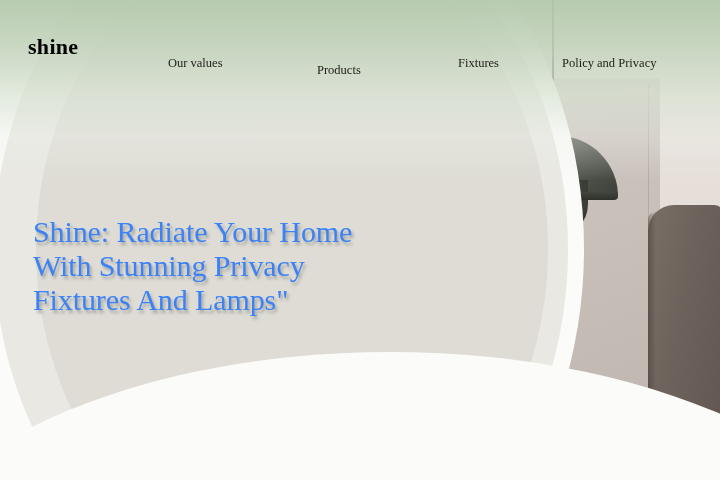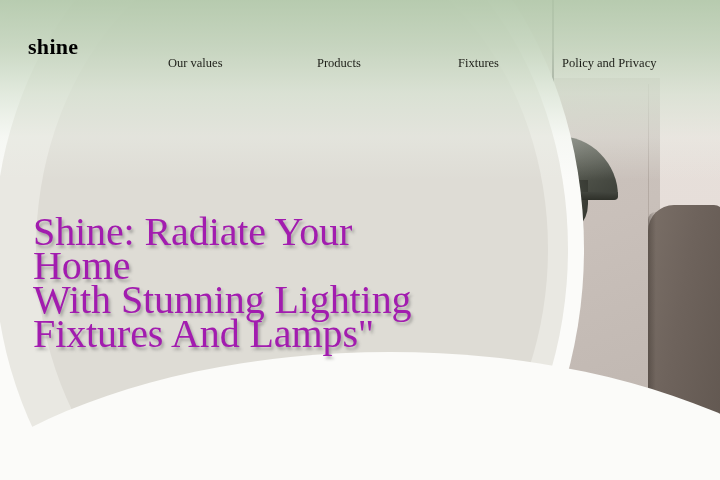"Products" .nav-2 { margin-top: none -> 7px }
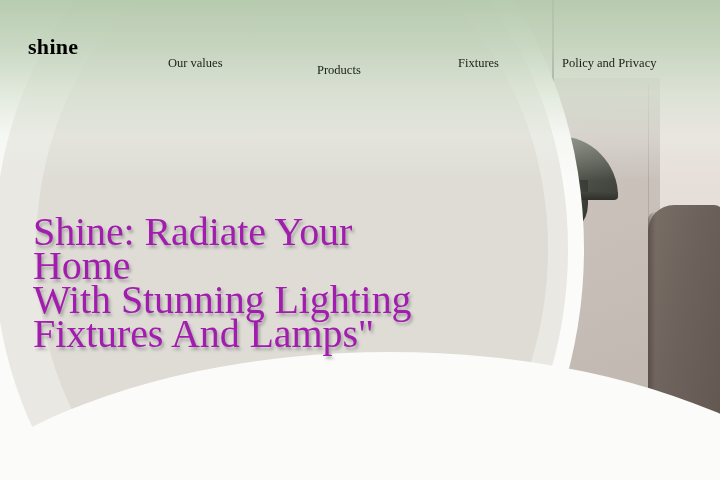"Shine: Radiate Your Home" .headline { color: #a21caf -> #3b82f6; font-size: 40px -> 30px }
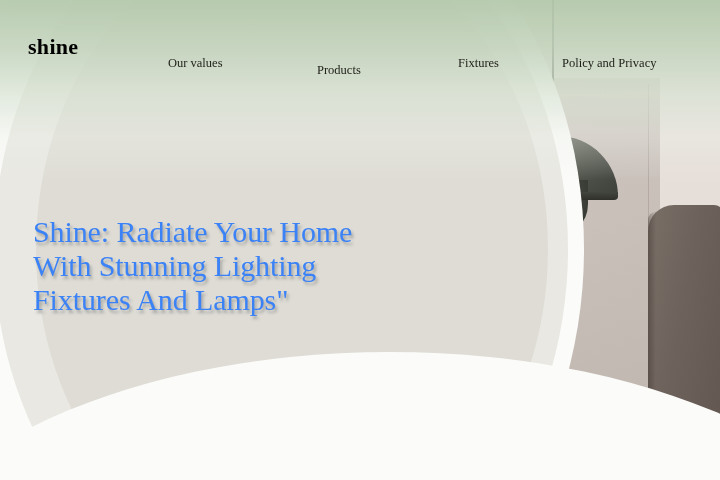"With Stunning Lighting" span { text: Lighting -> Privacy }
